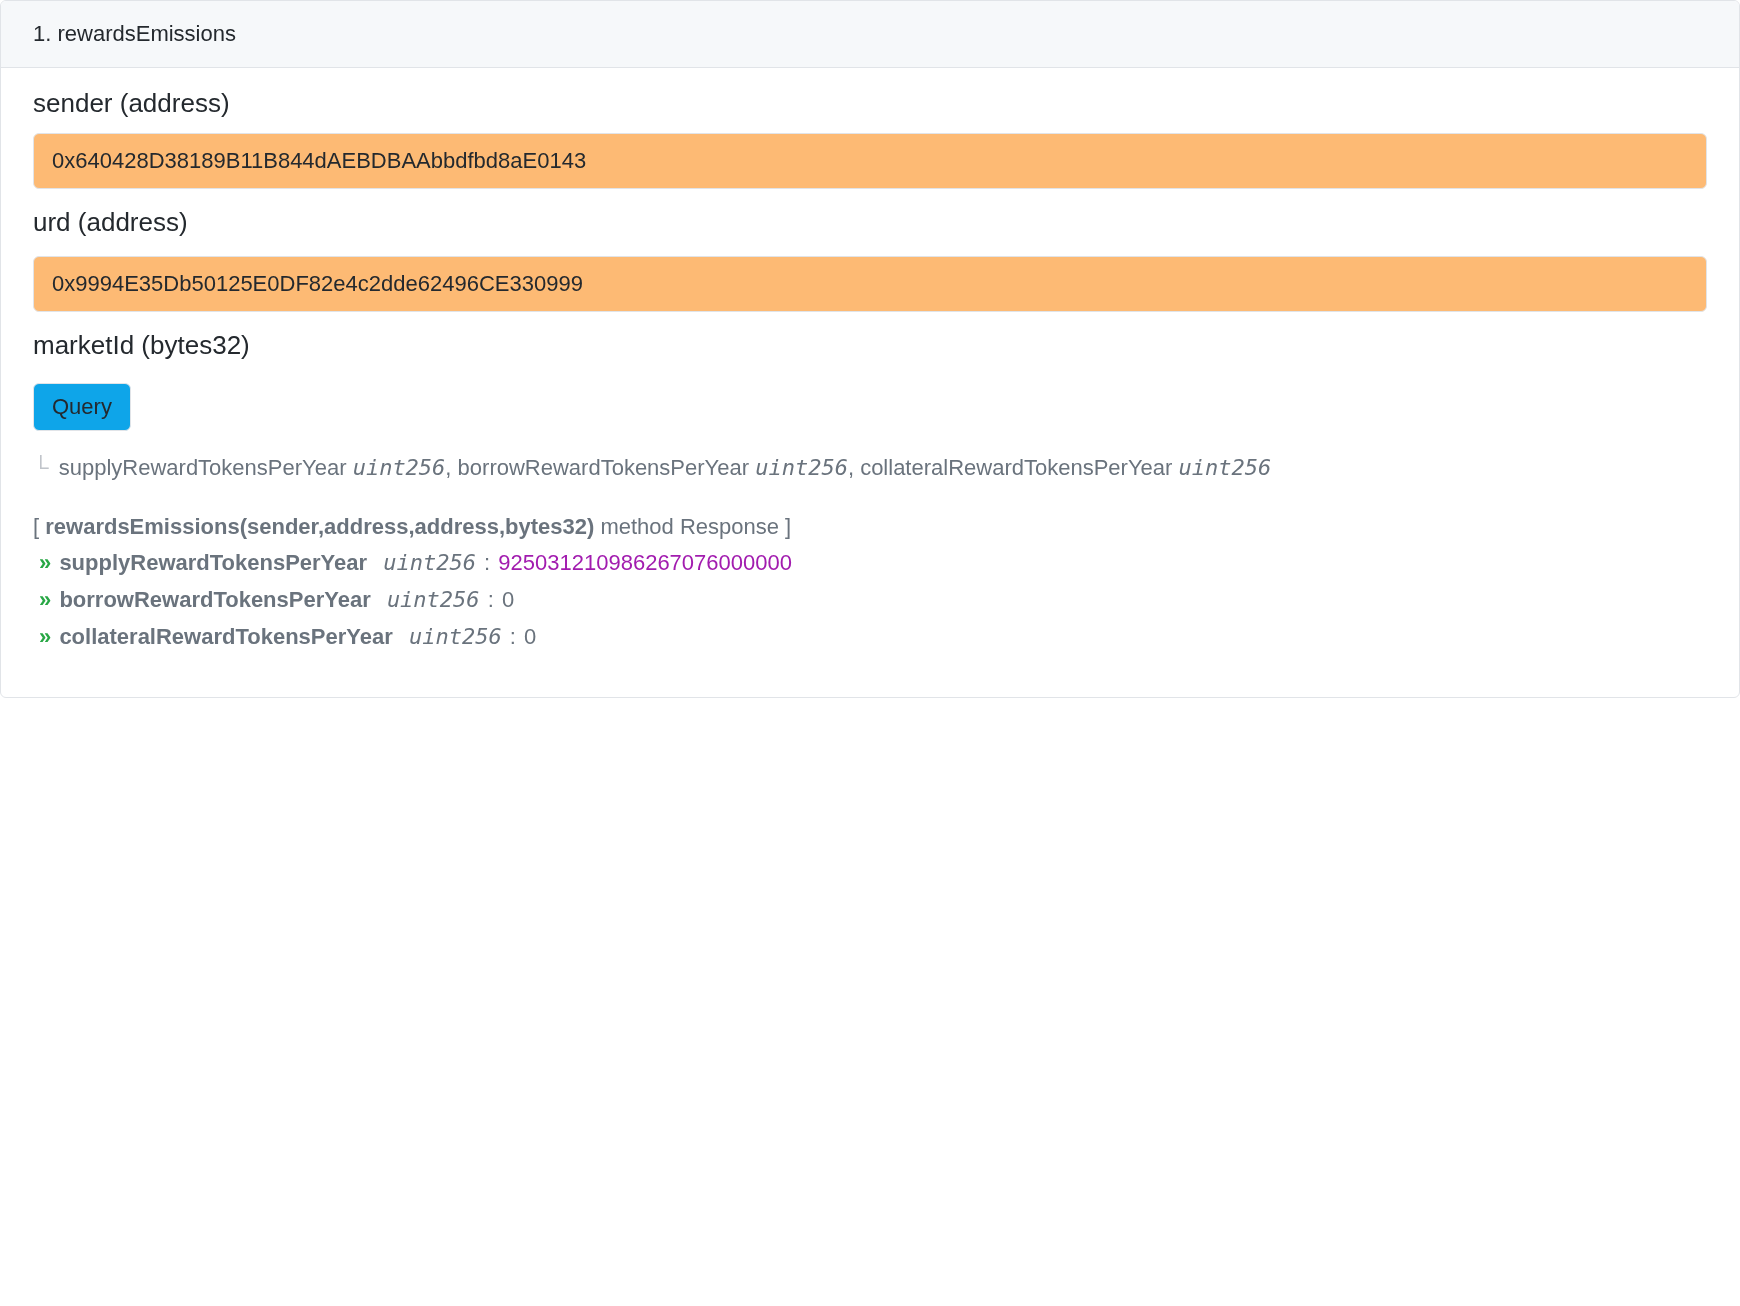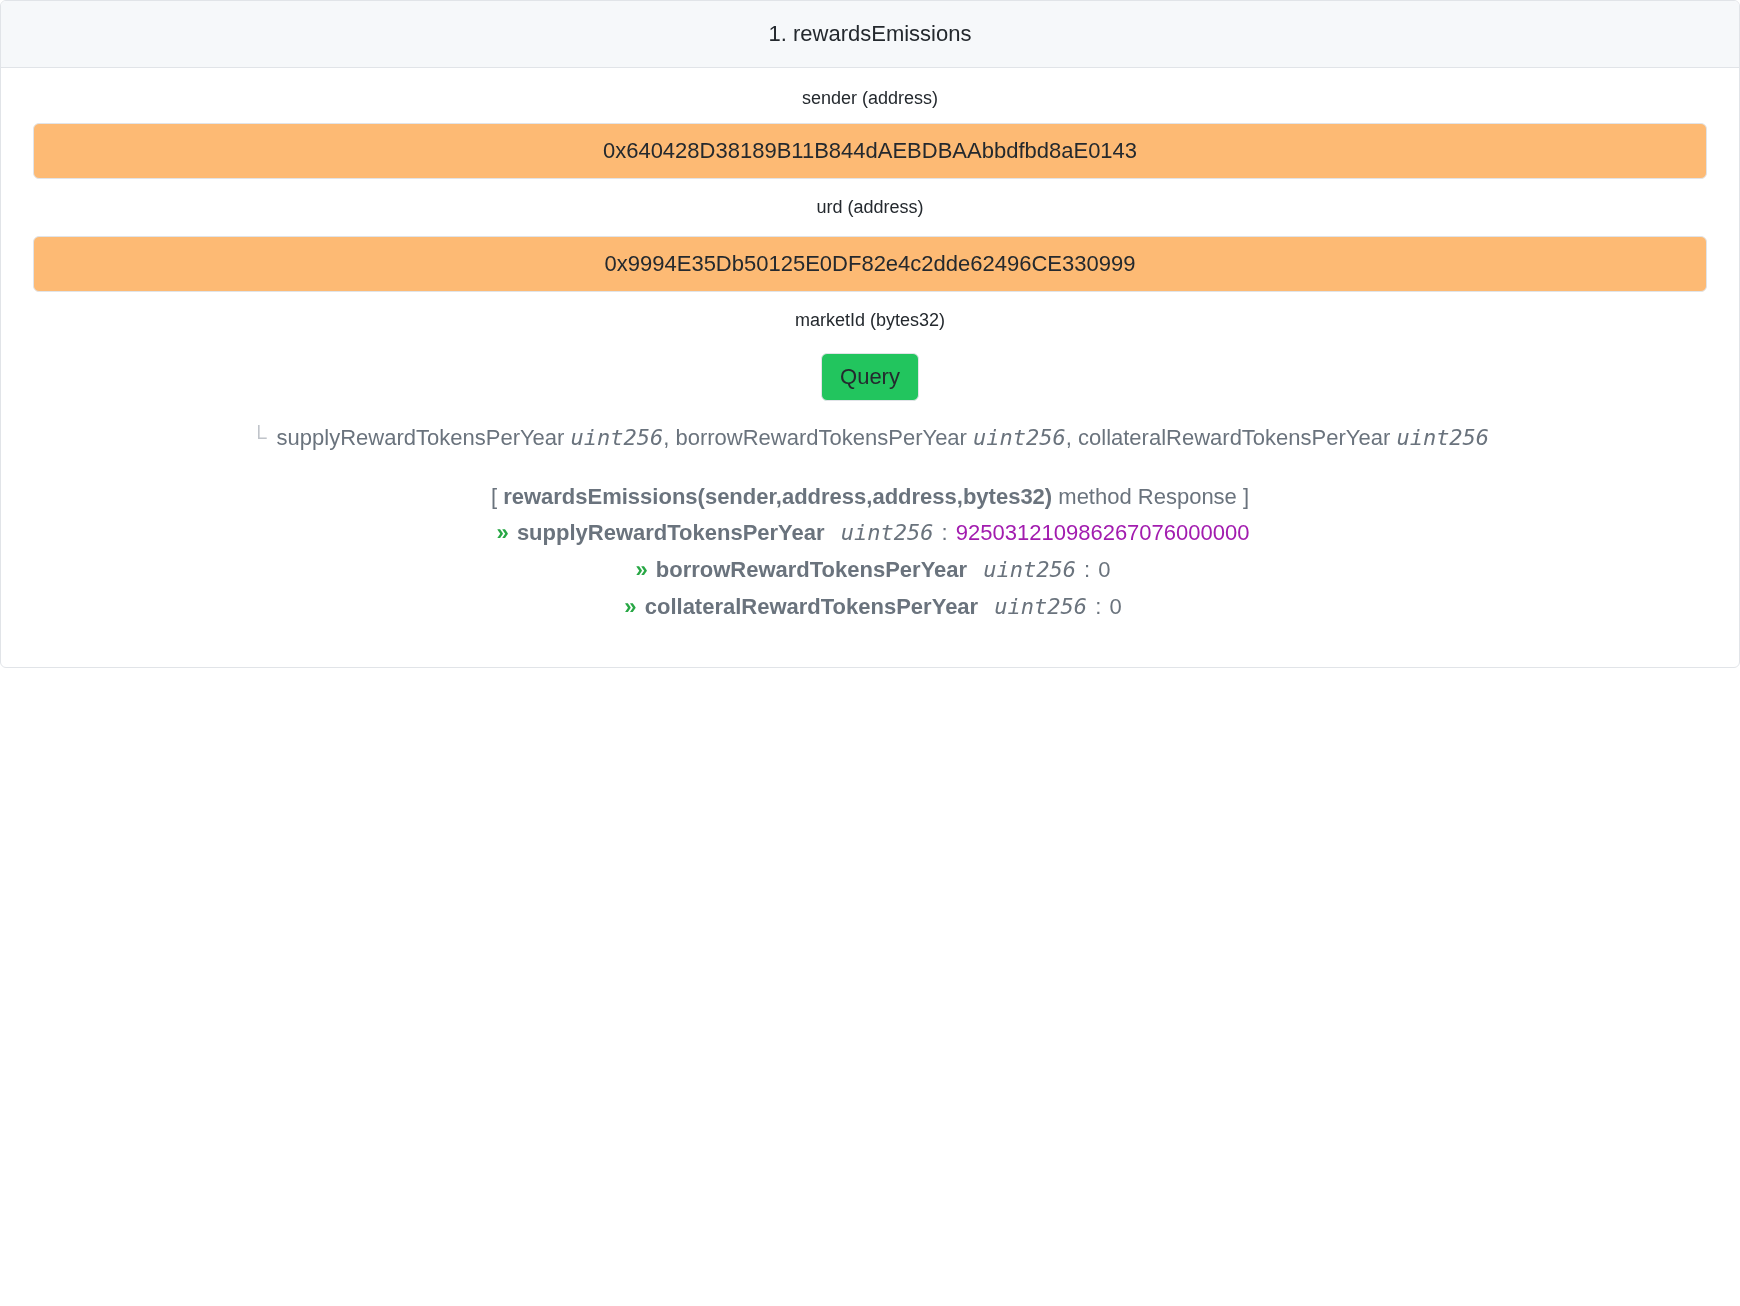"1. rewardsEmissions" * { text-align: center -> none }
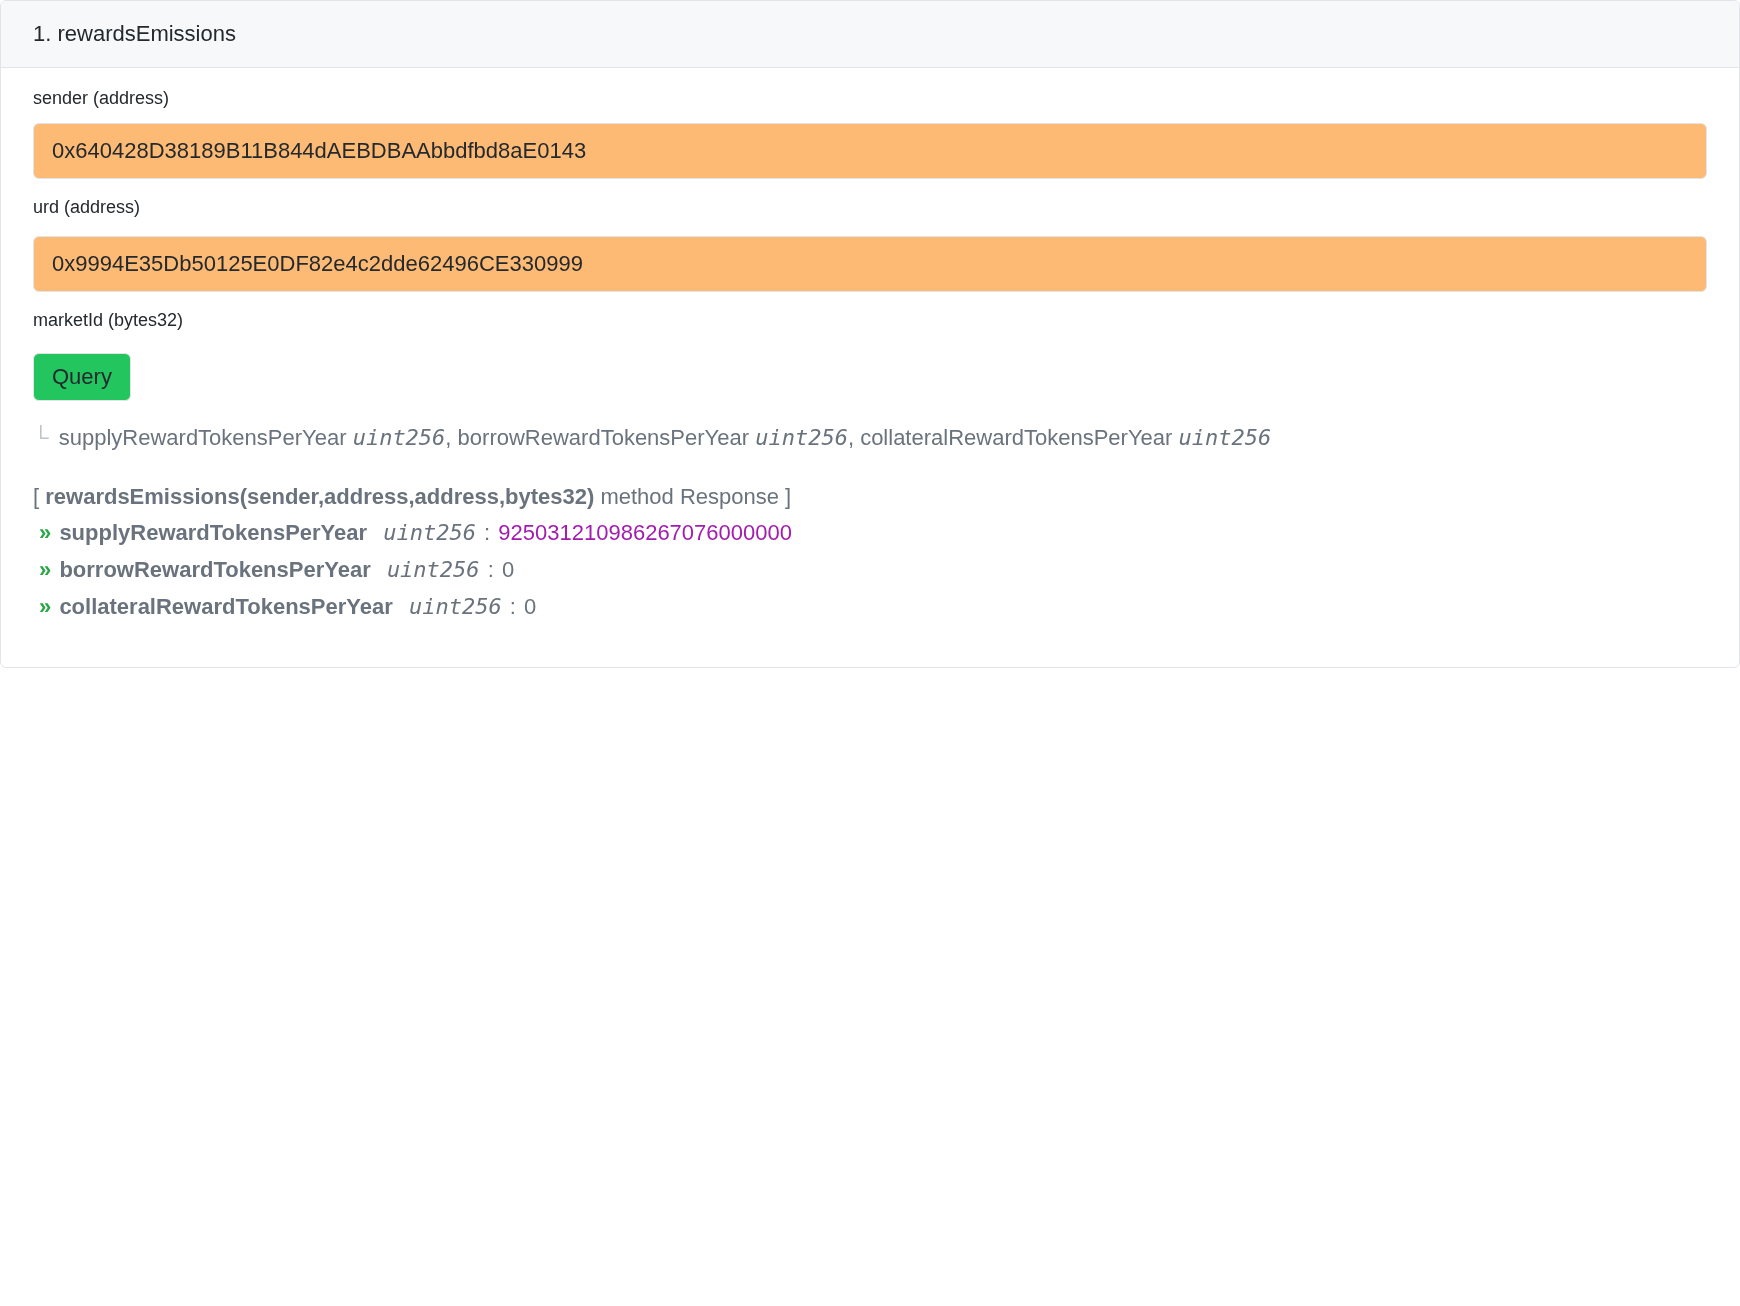"sender (address)" .field-label { font-size: 18px -> 26px }
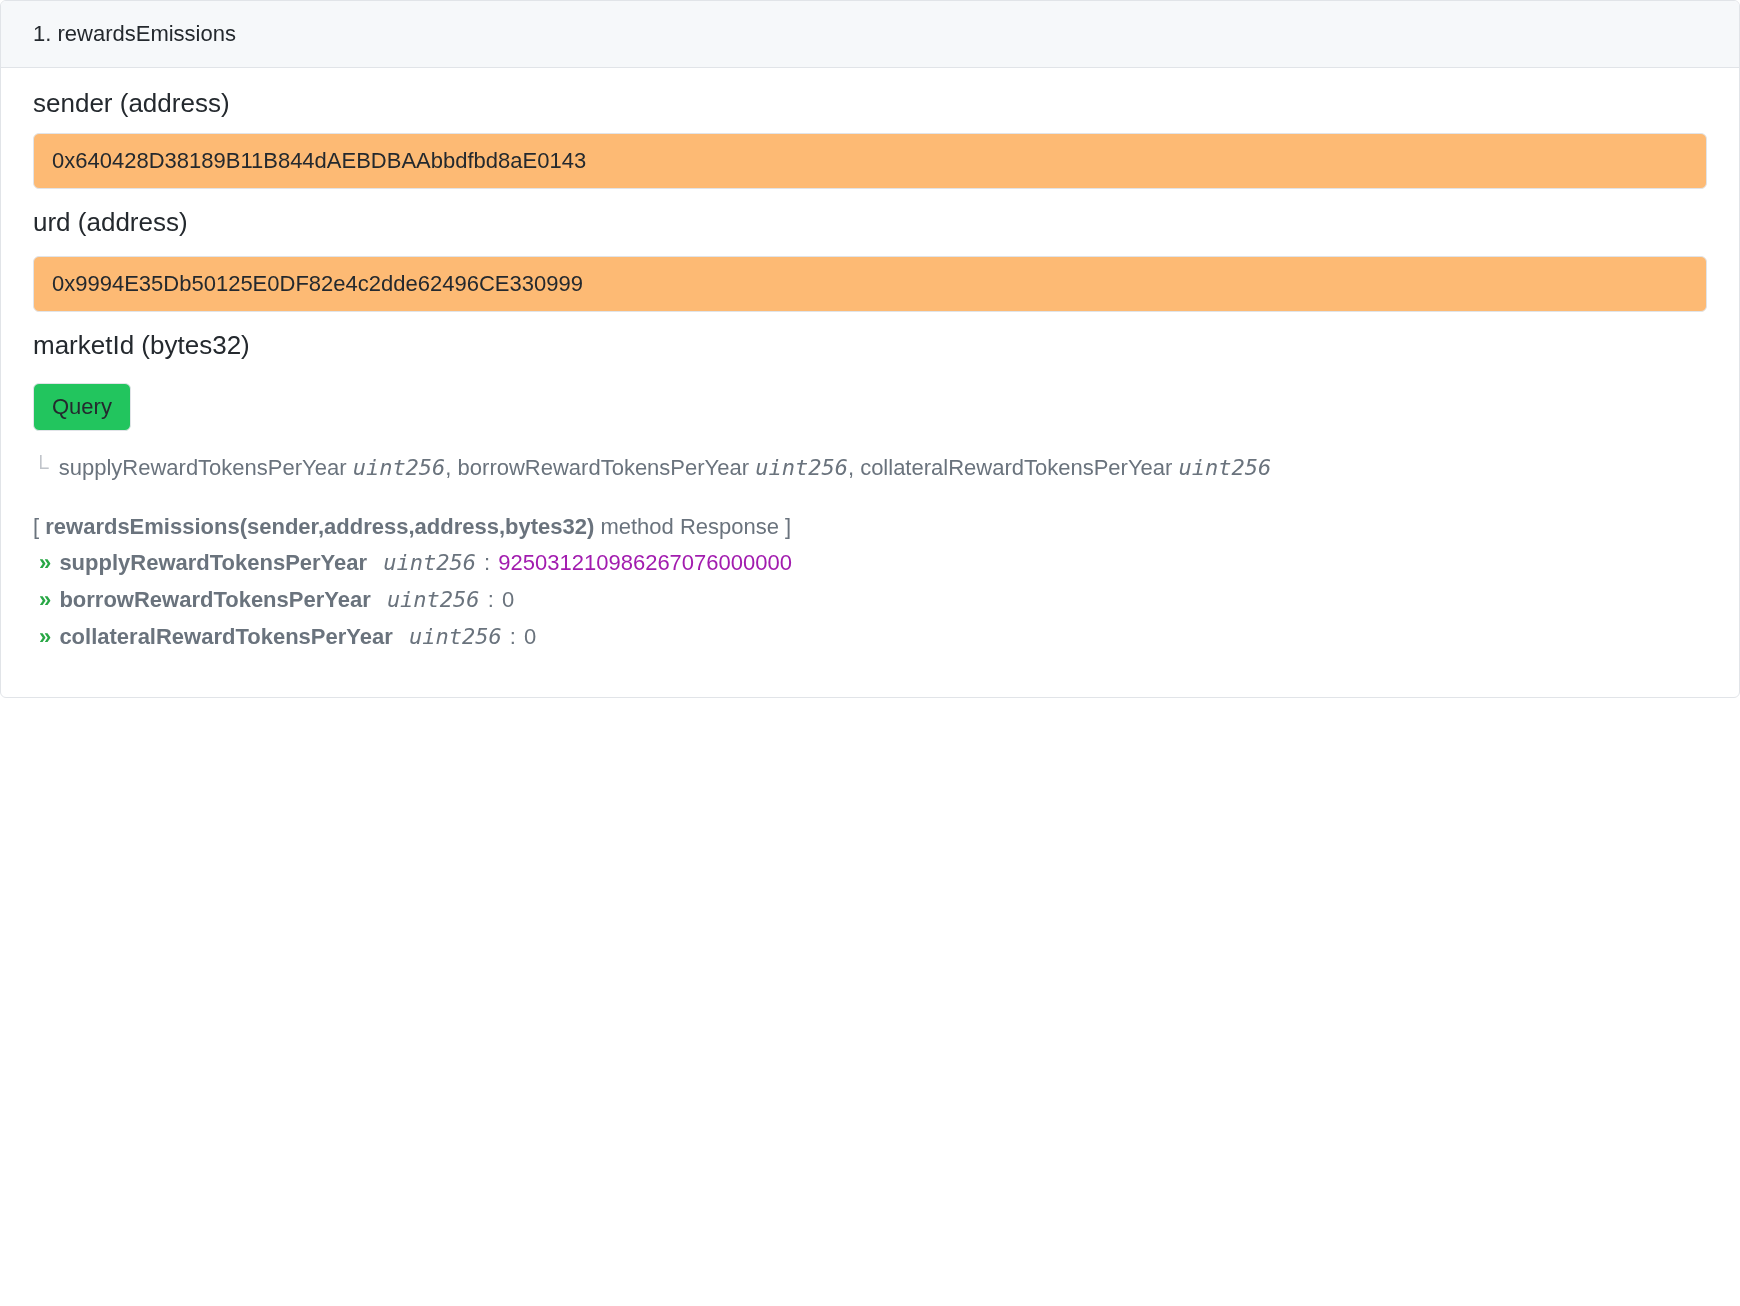"Query" .query-btn { background: #22c55e -> #0ea5e9 }
